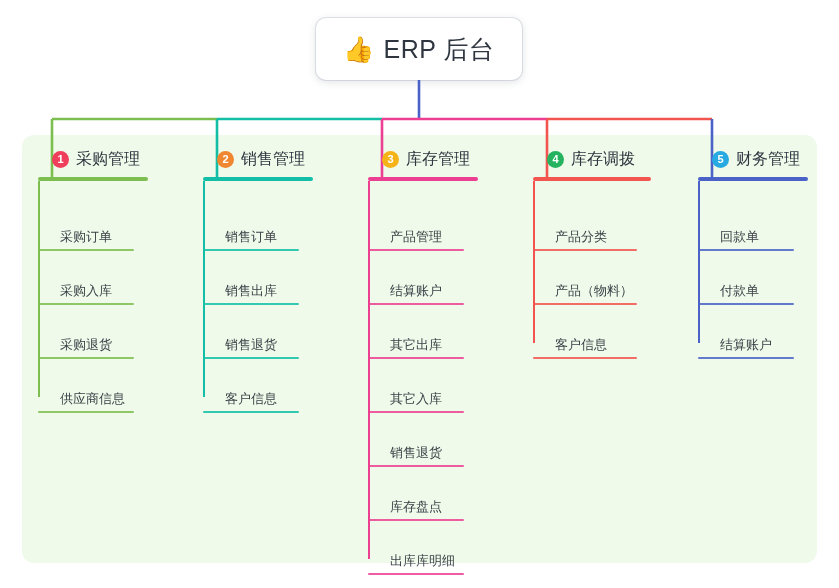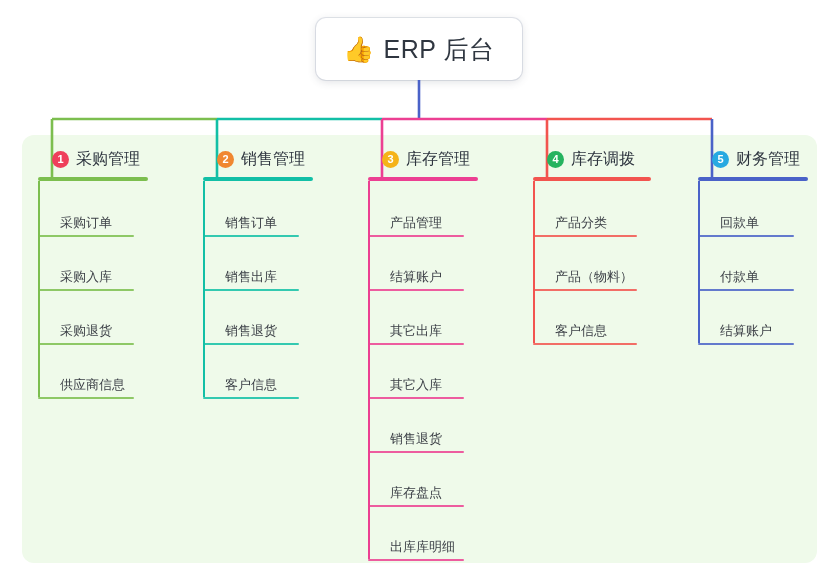"采购订单" .items { padding-top: 2px -> 16px }
